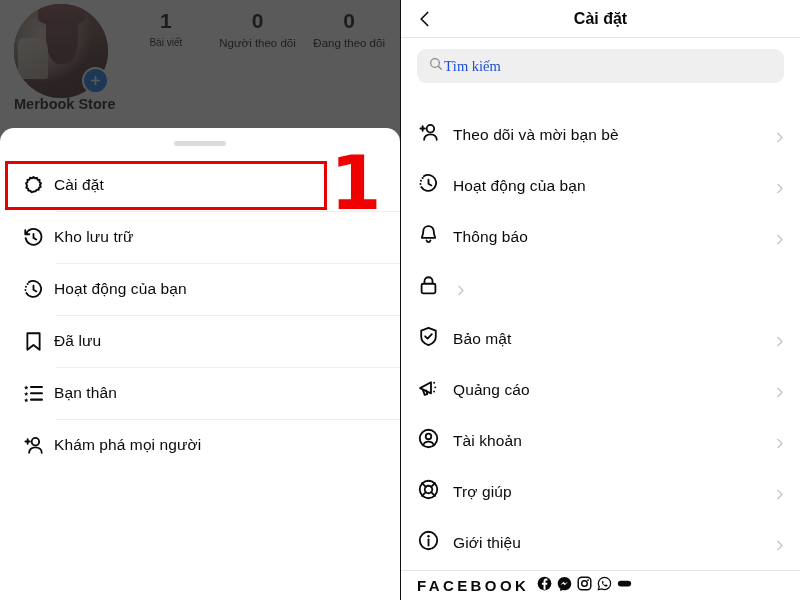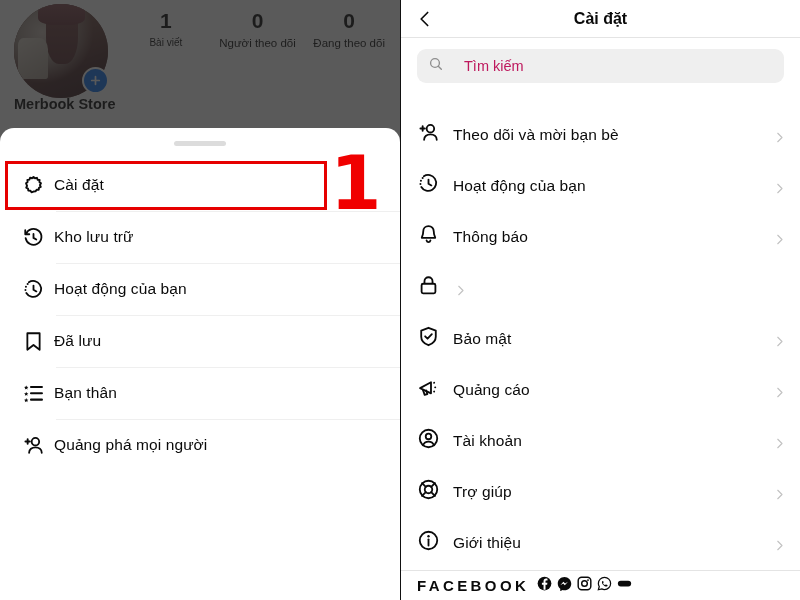"Tìm kiếm" .search-ph { color: #be185d -> #1d4ed8; font-family: none -> Liberation Serif, serif; margin-left: 20px -> 0 }
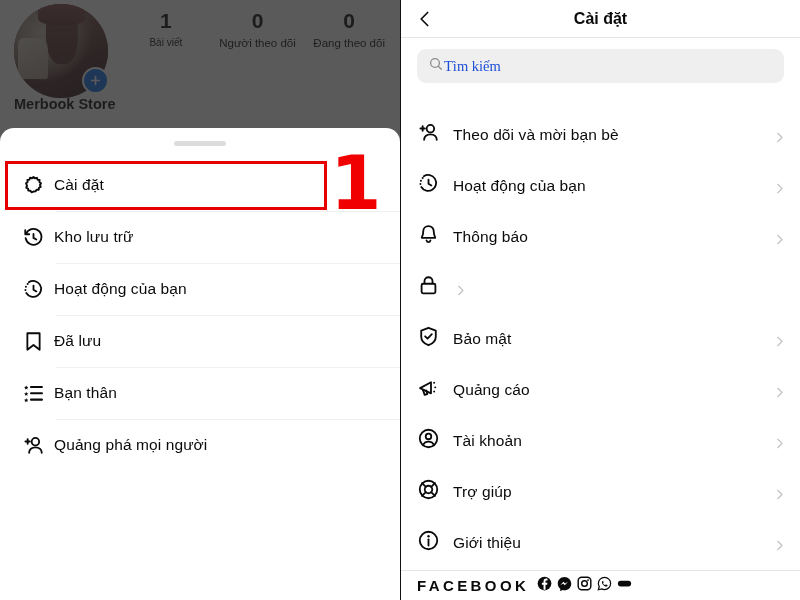"Quảng phá mọi người" span.sheet-lbl { text: Quảng -> Khám }
